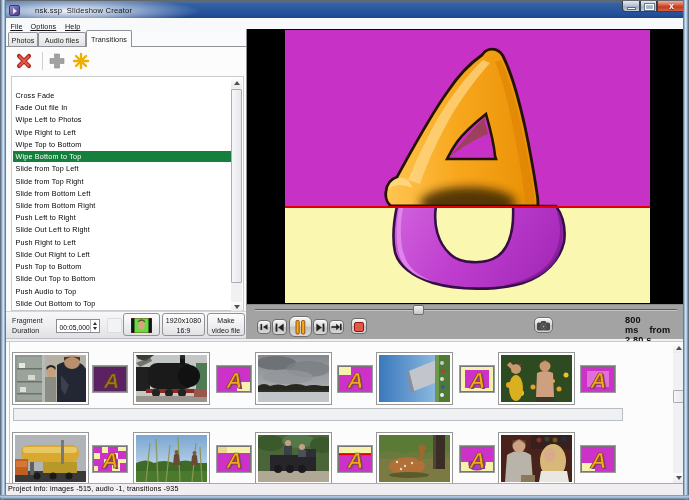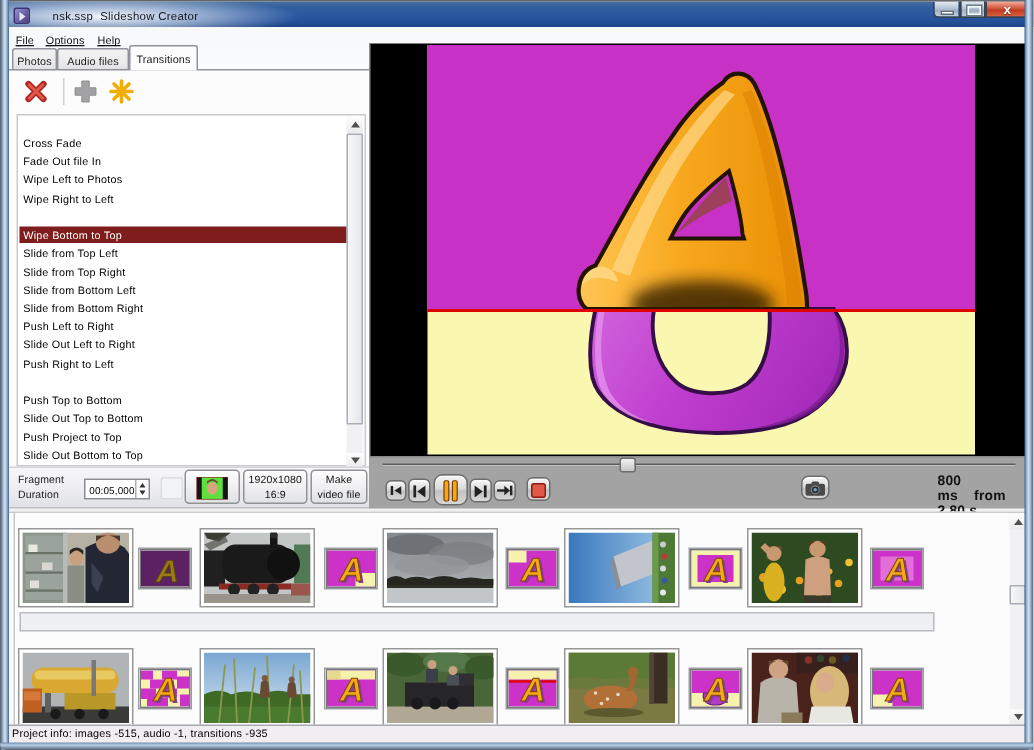"Wipe Top to Bottom" div.li { html: none -> <div>Wipe Top to Bottom</div> }
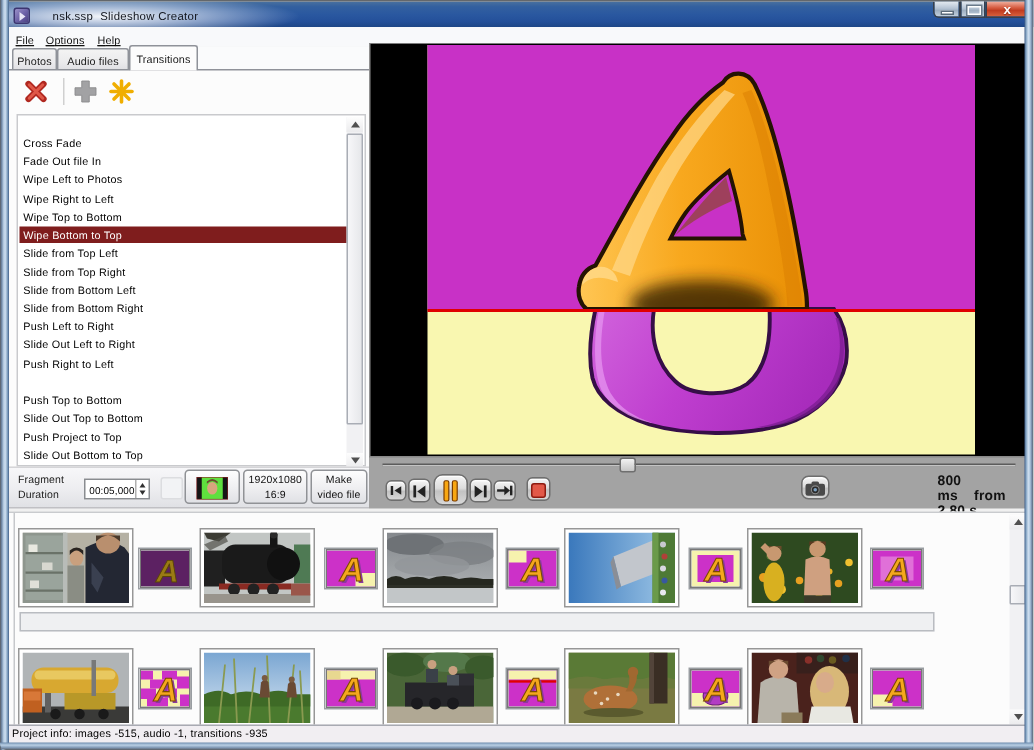"Wipe Bottom to Top" .li.sel { background: #7f1d1d -> #15803d }
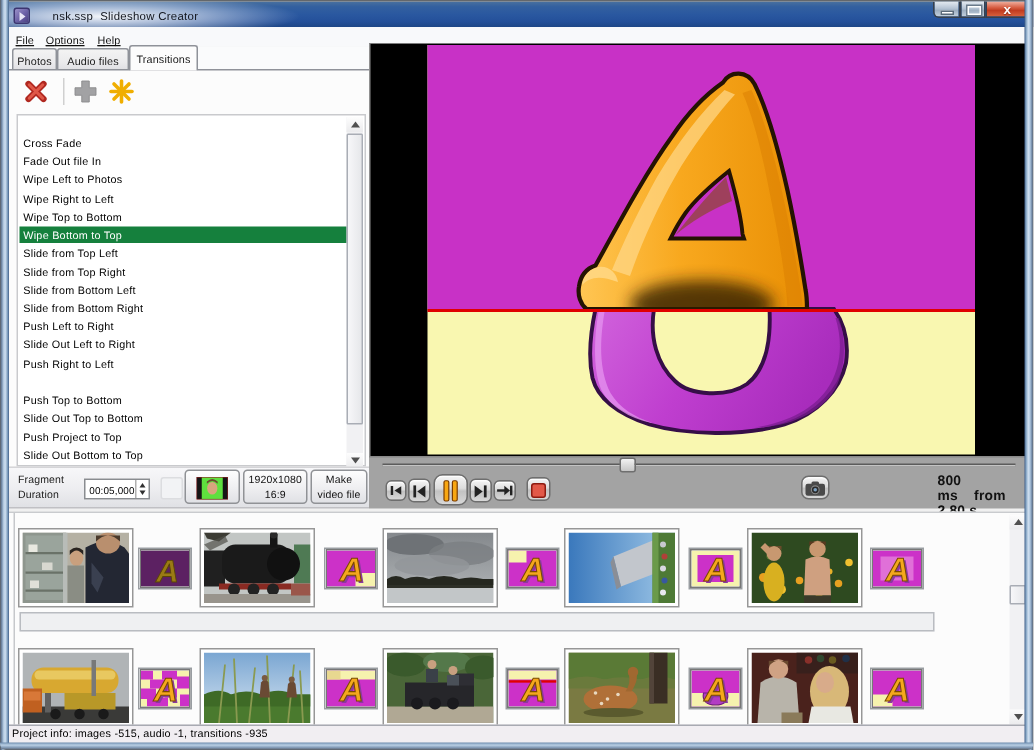"Slide Out Right to Left" div.li { html: none -> <div>Slide Out Right to Left</div> }
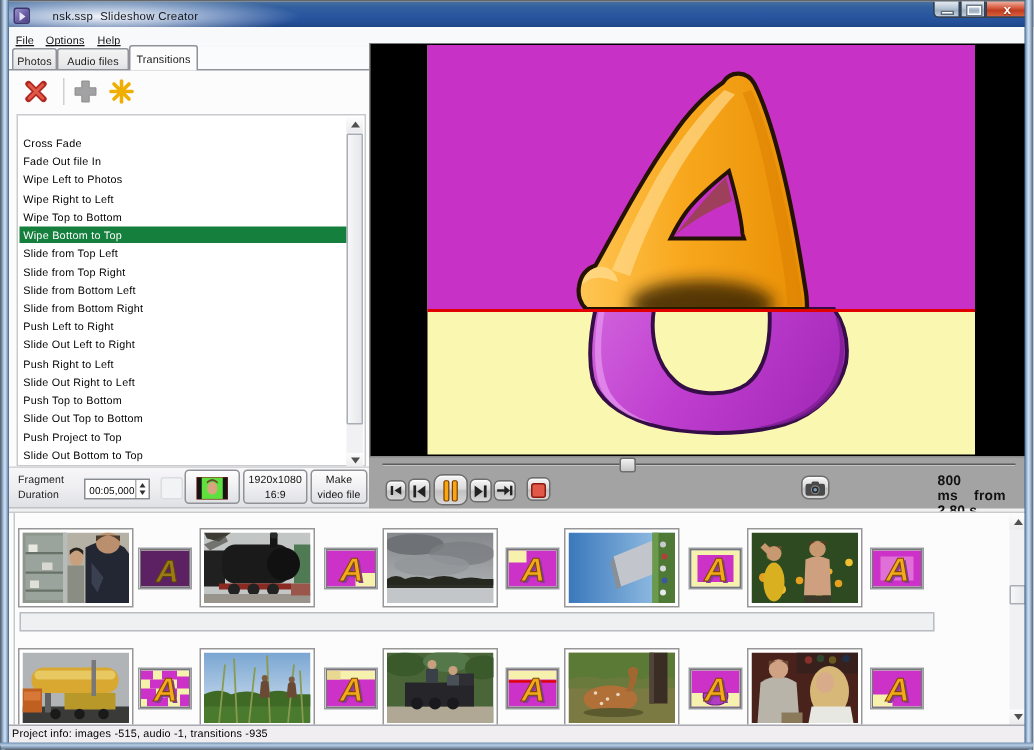"Push Project to Top" div.li { text: Project -> Audio }
